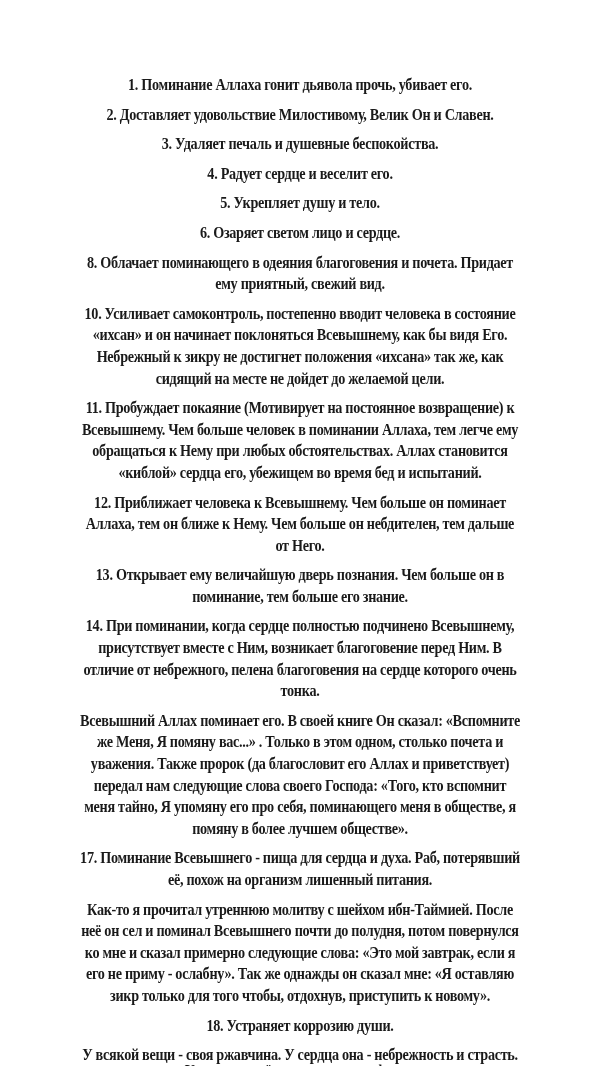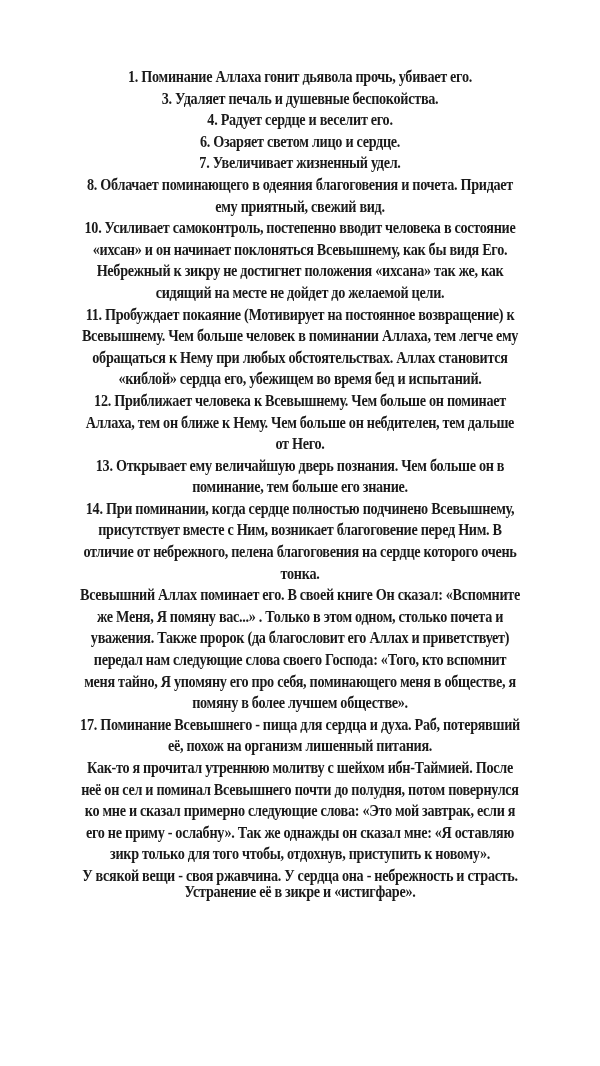"1. Поминание Аллаха гонит дьявола" .para { margin: 0 -> 8px }
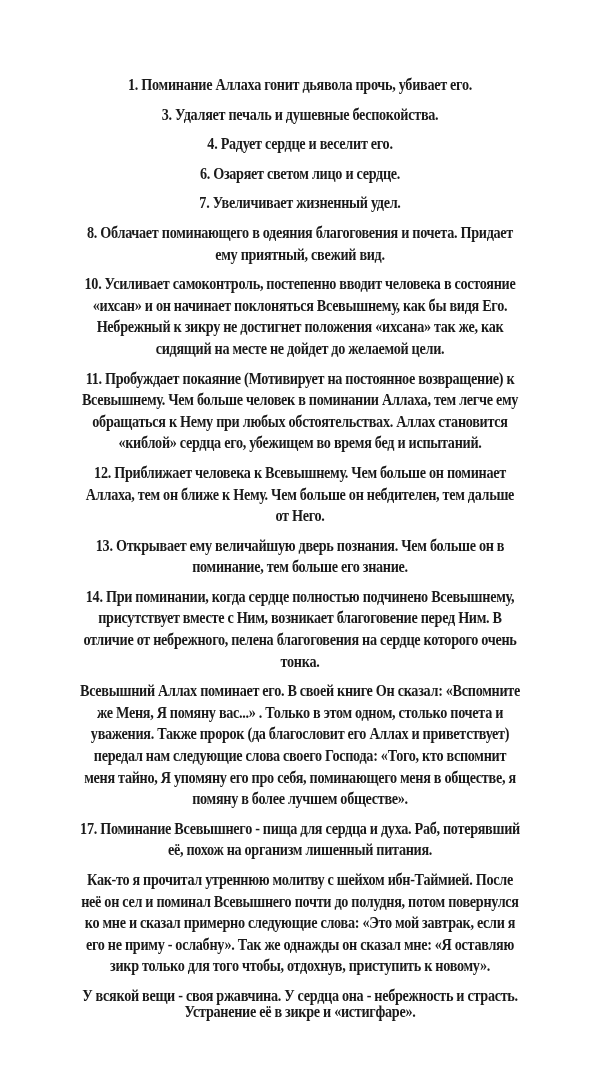"2. Доставляет удовольствие Милостивому," p.para { html: none -> <p> <span>2. Доставляет удовольствие Милостивому, Велик Он и Славен.</span> </p> }
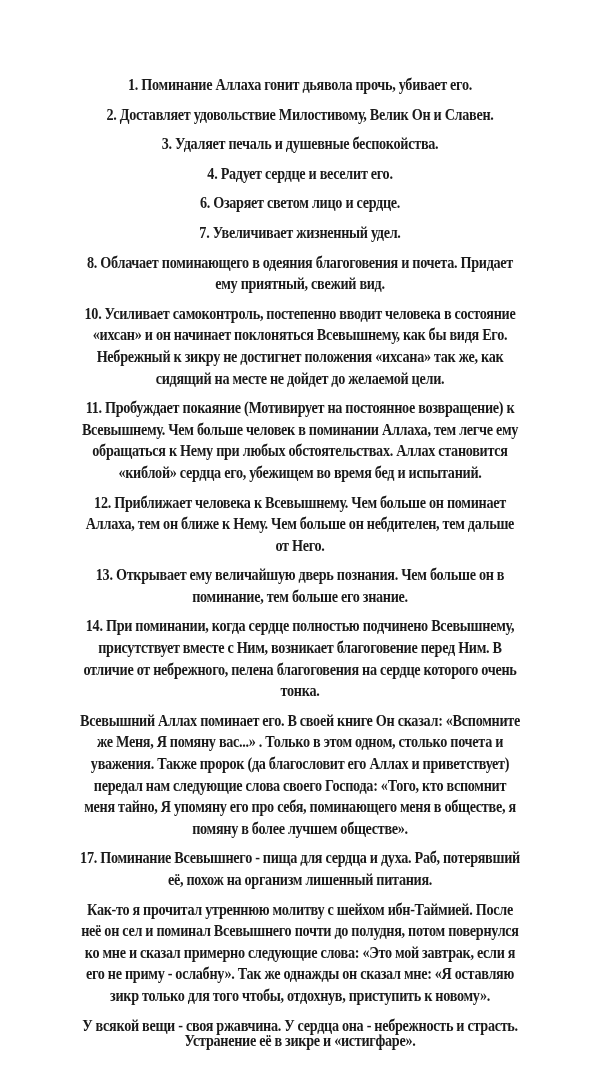"5. Укрепляет душу и тело." p.para { html: none -> <p> <span>5. Укрепляет душу и тело.</span> </p> }
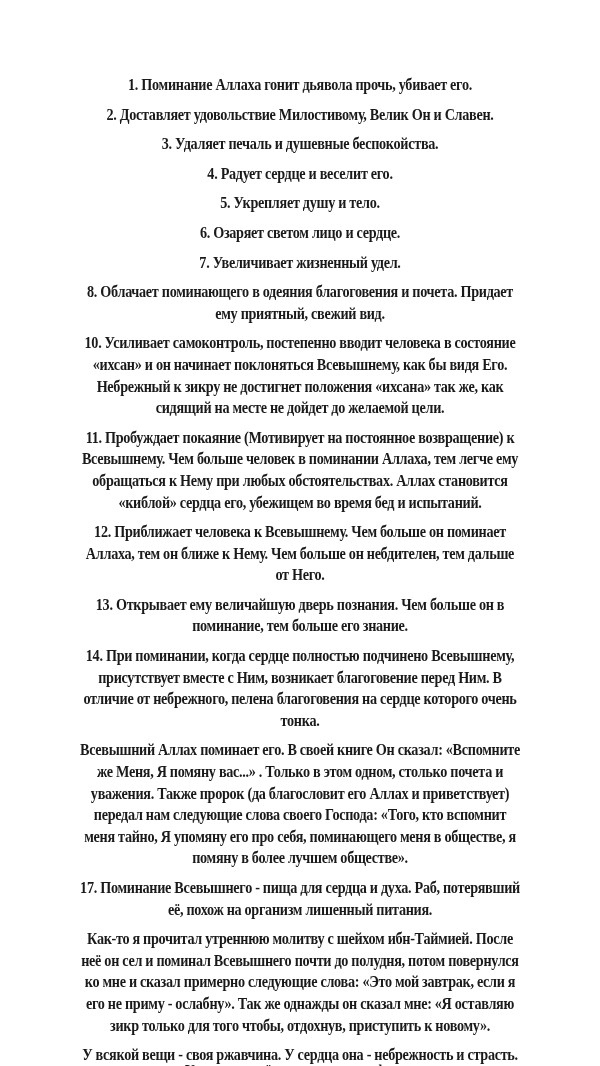"7. Увеличивает жизненный удел." p.para { html: <p> <span>7. Увеличивает жизненный удел.</span> </p> -> none }
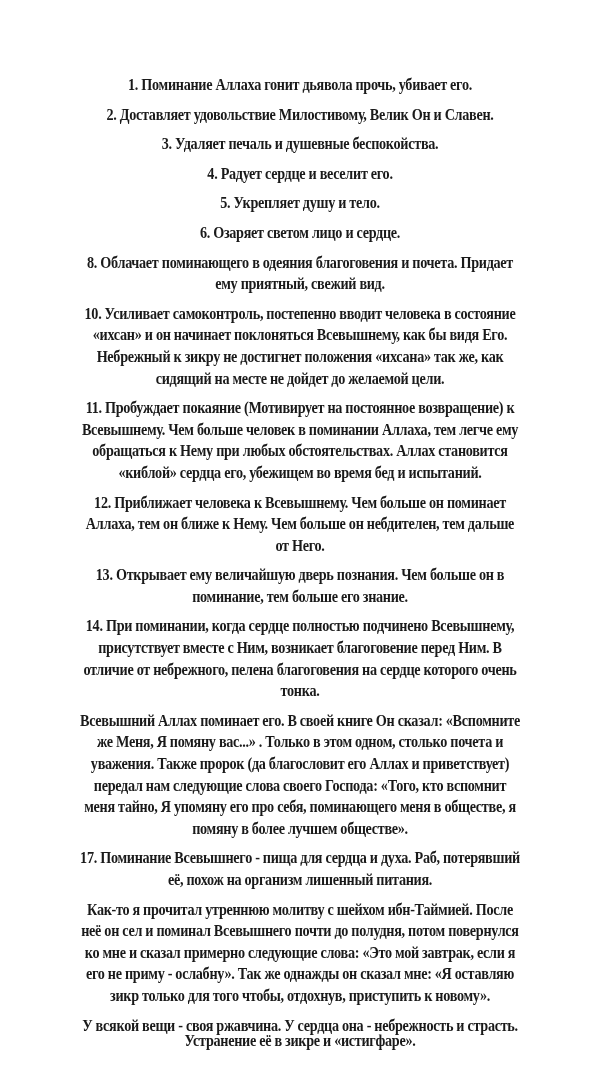"18. Устраняет коррозию души." p.para { html: none -> <p> <span>18. Устраняет коррозию души.</span> </p> }
